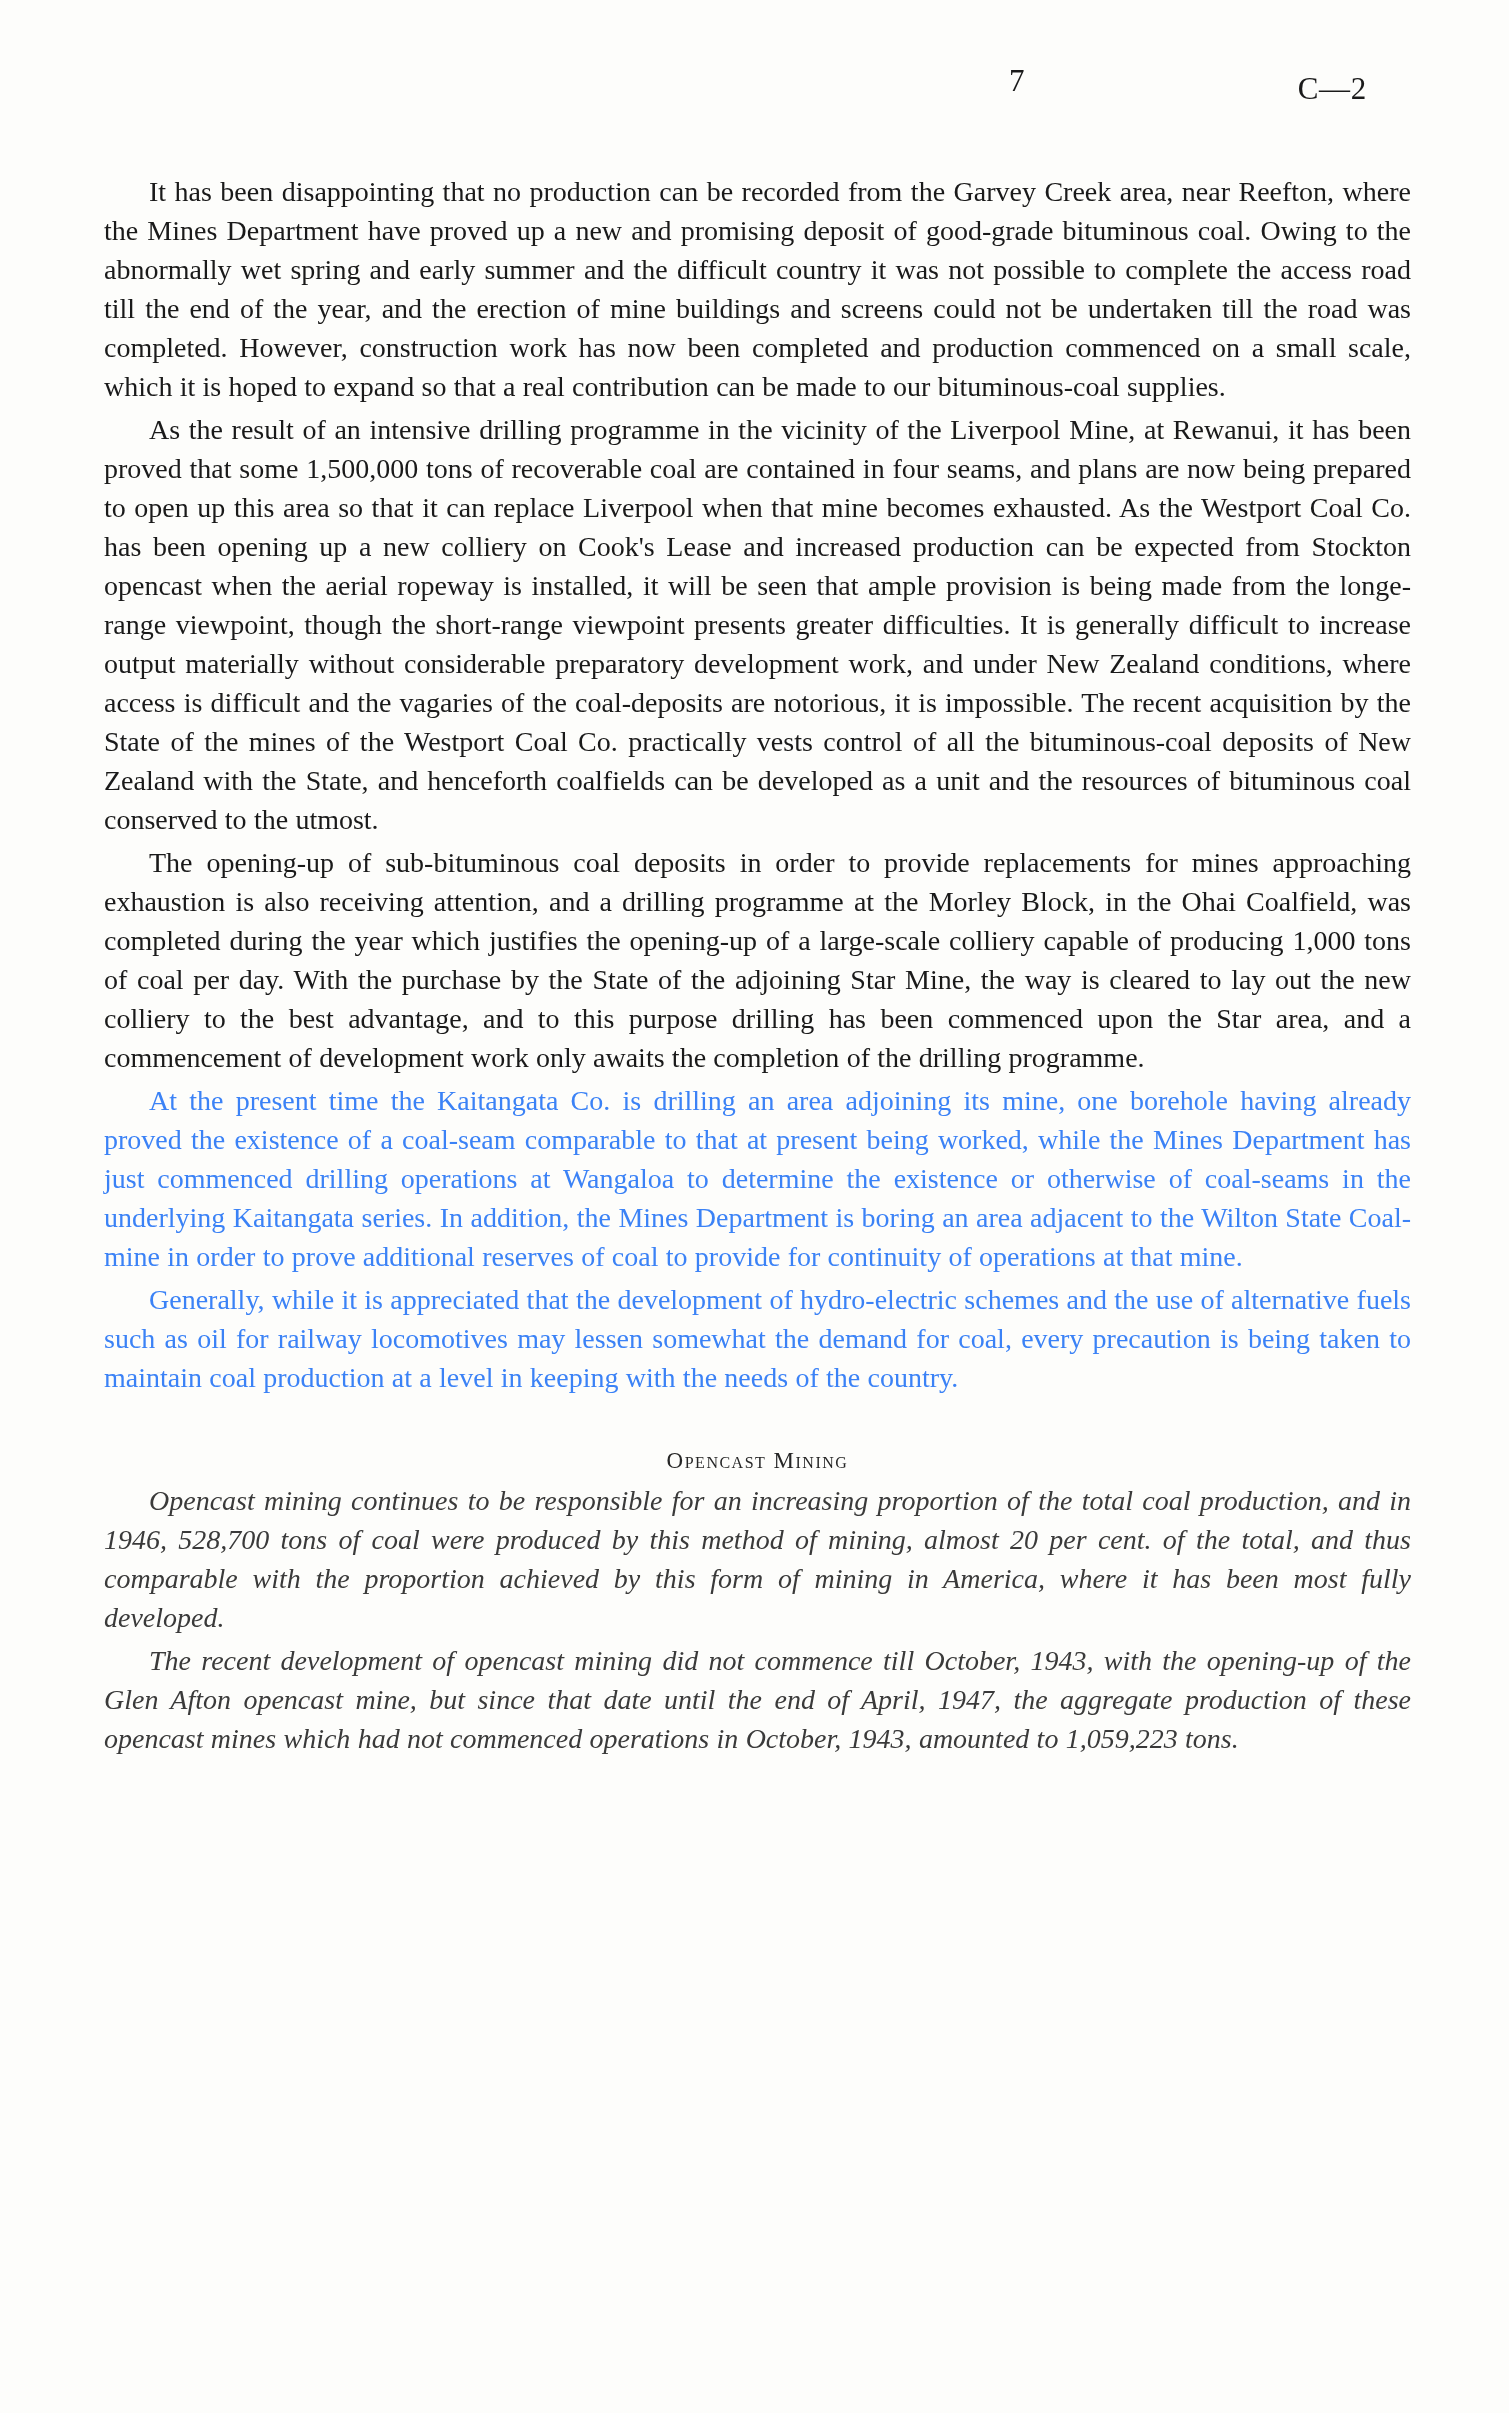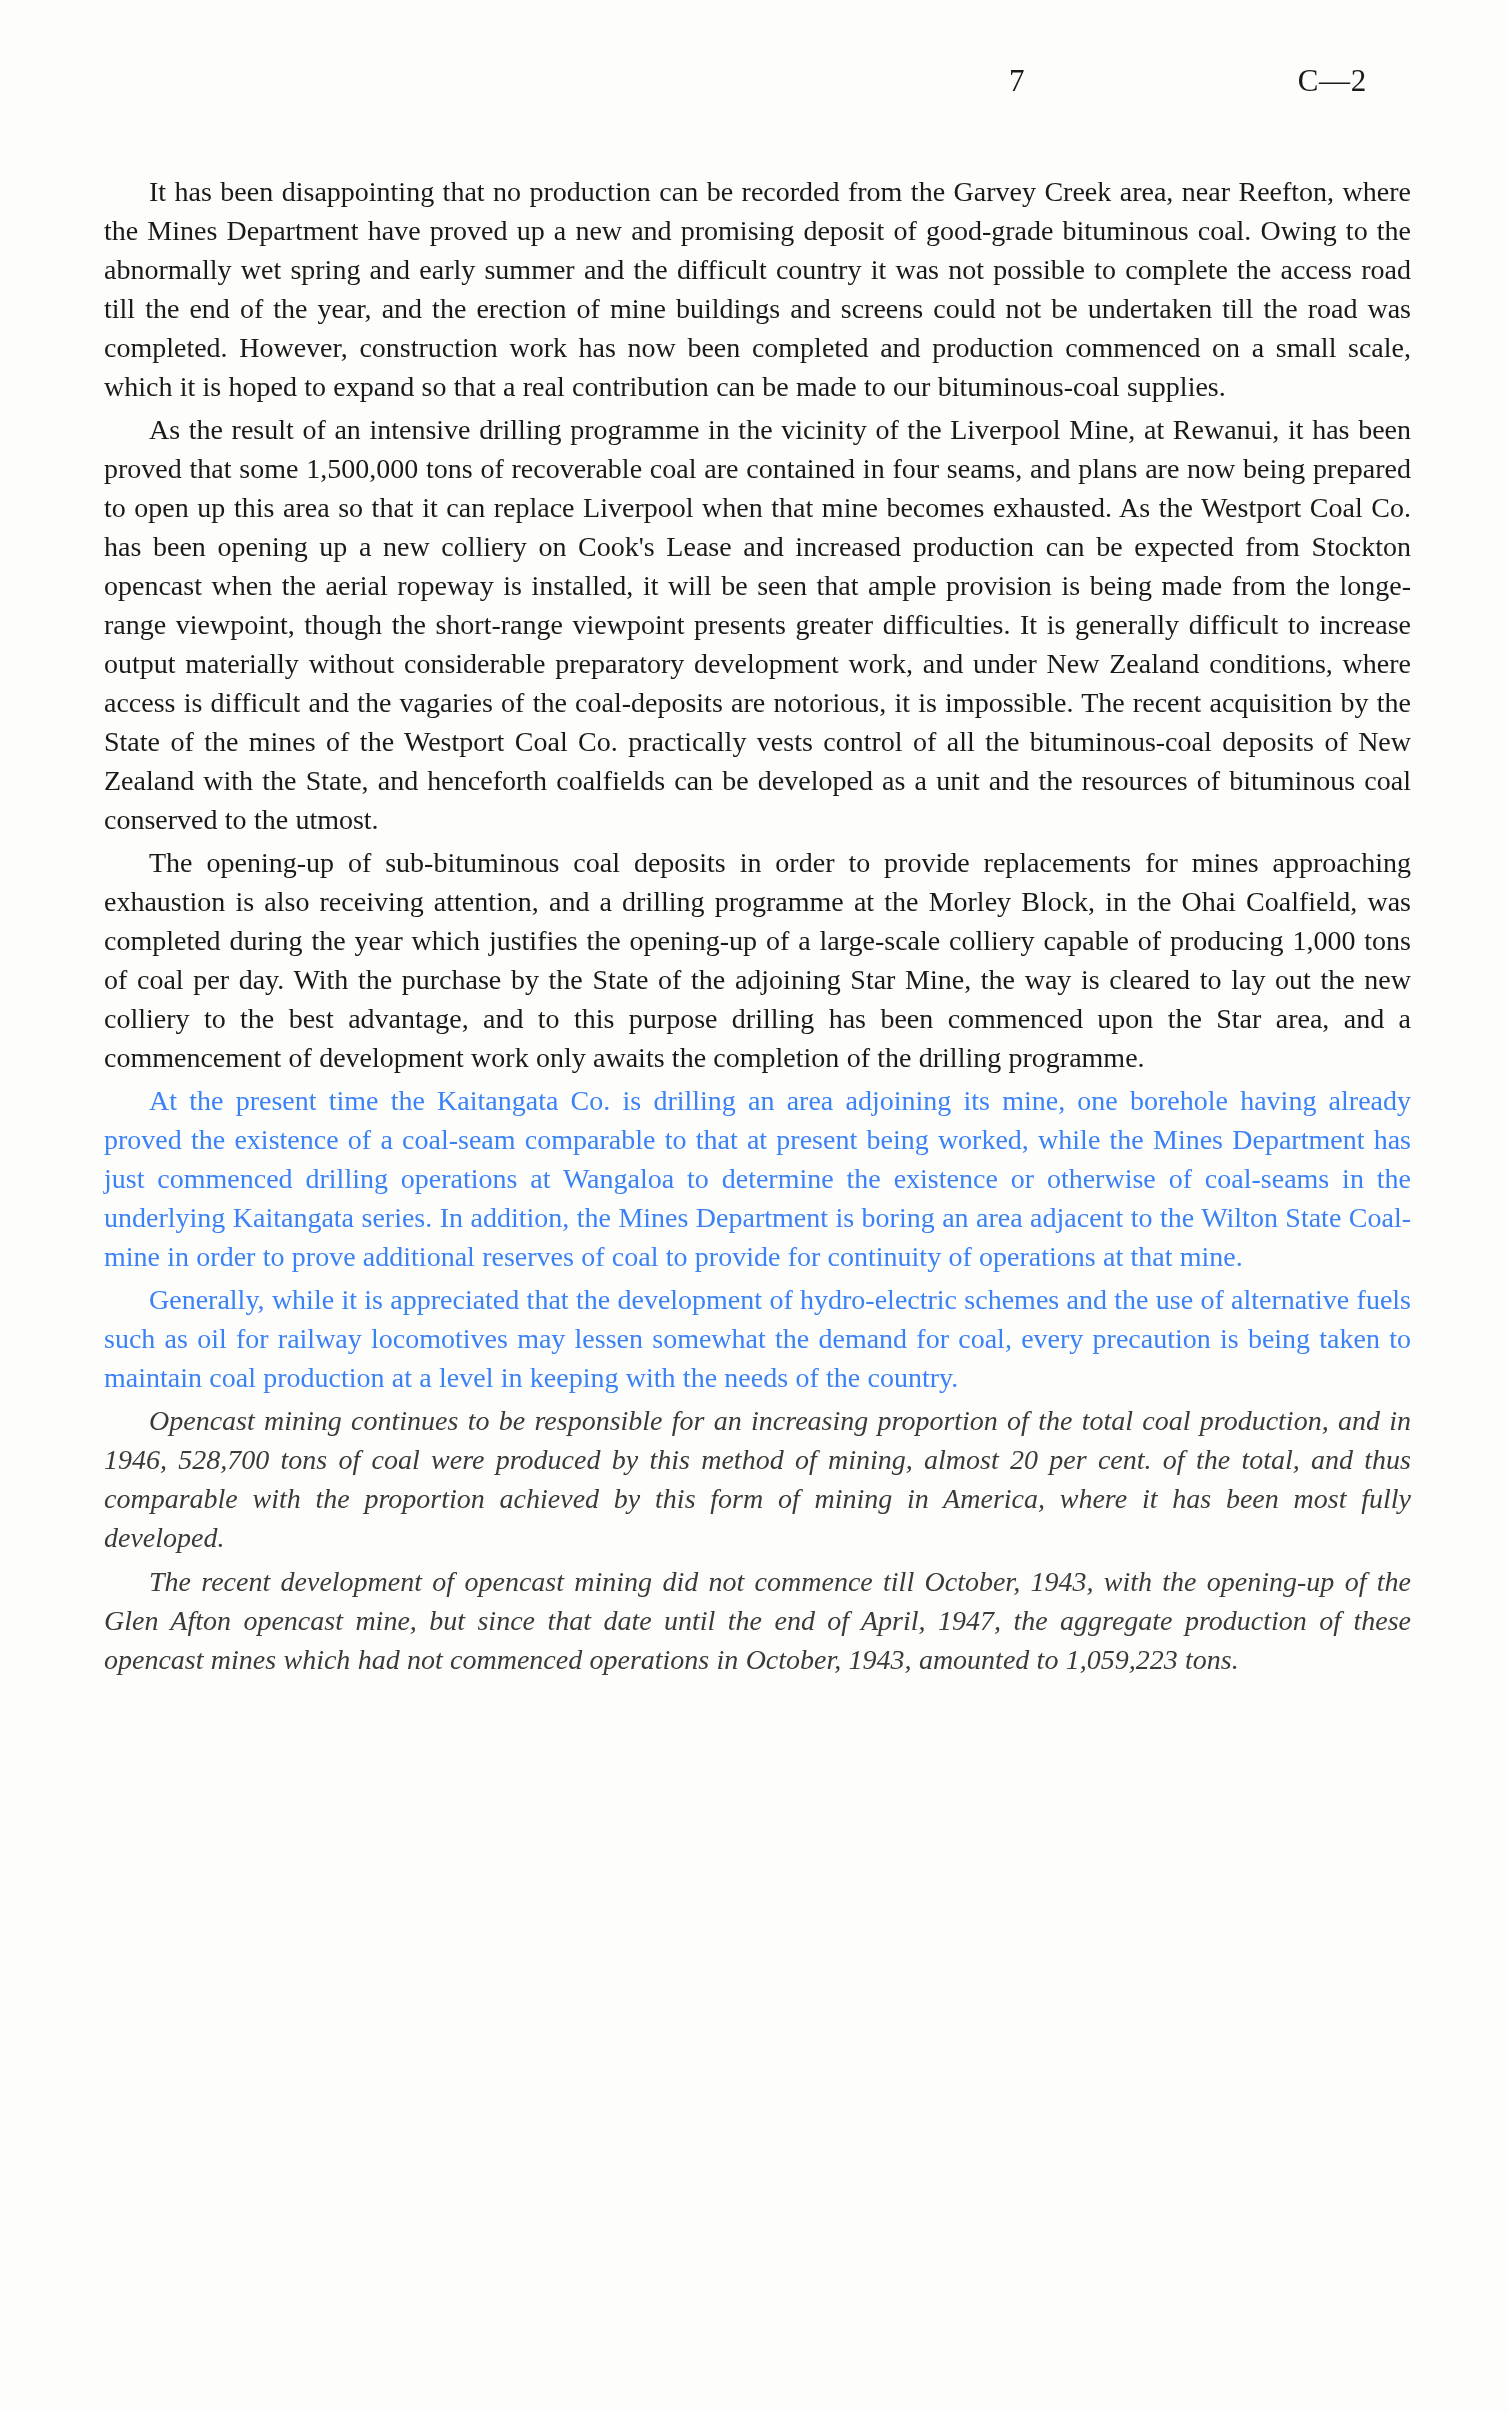"C—2" .folio-right { top: 0 -> 8px }
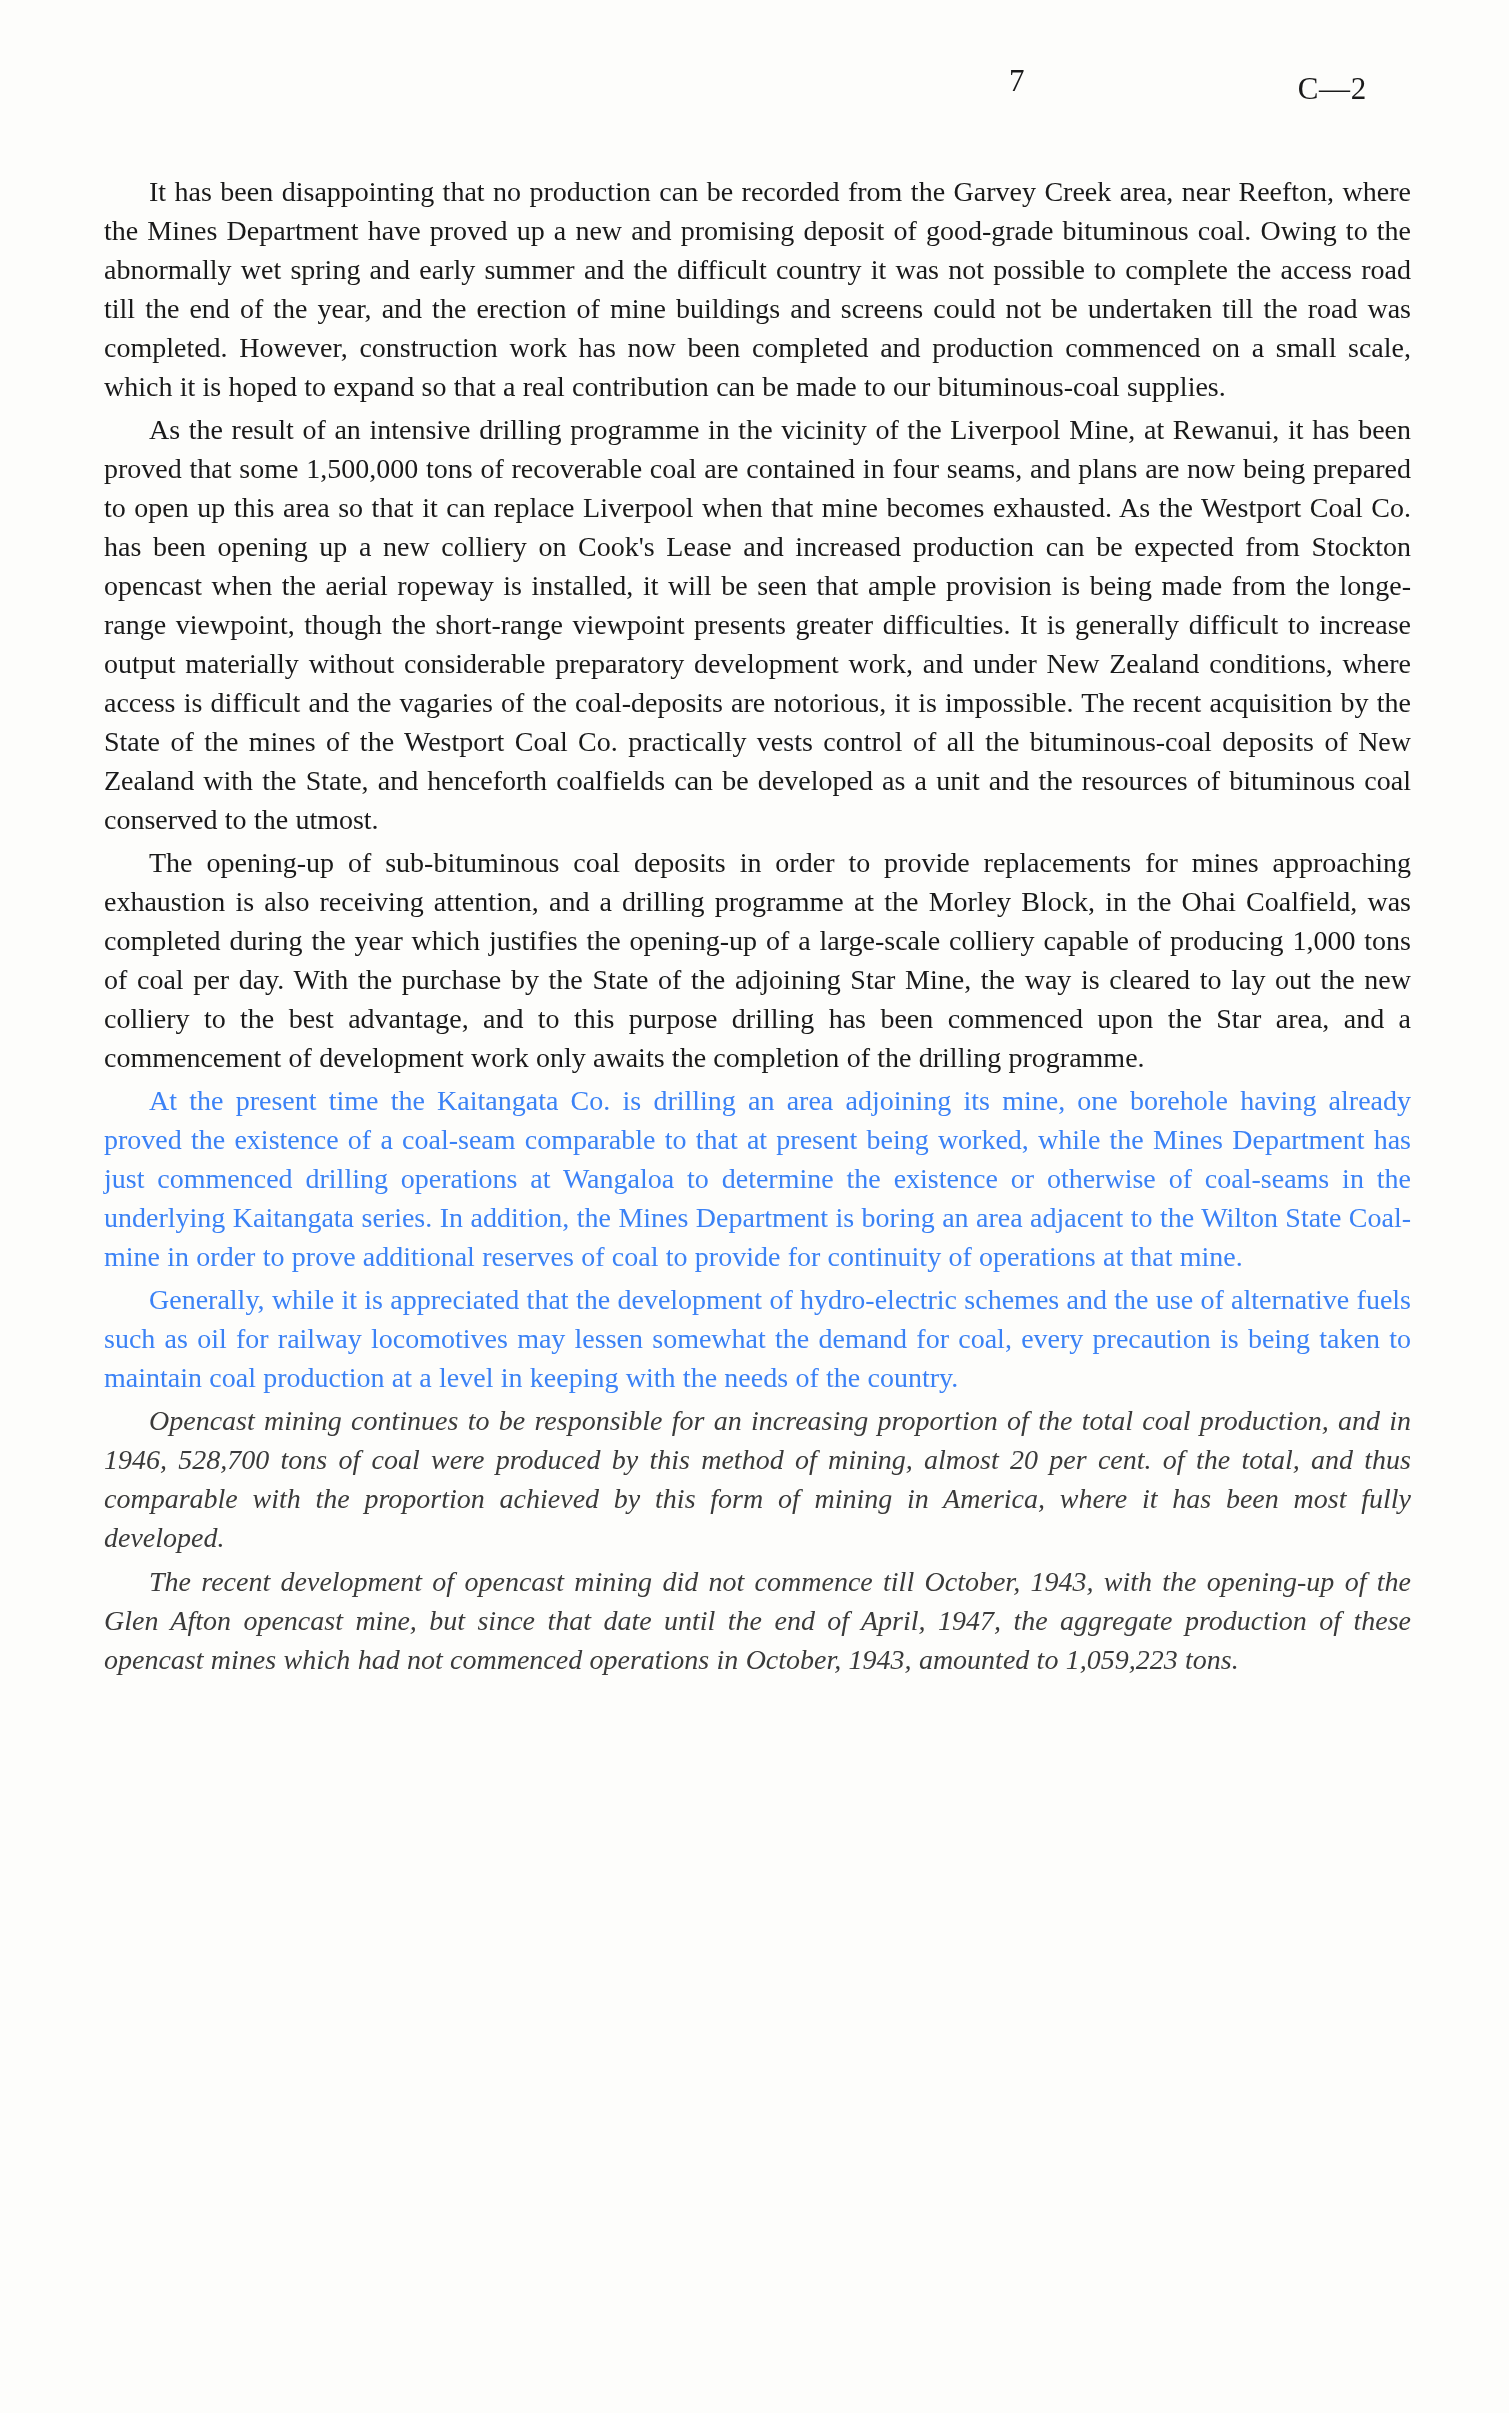"Opencast Mining" div.section-head { html: none -> <div>Opencast Mining</div> }
